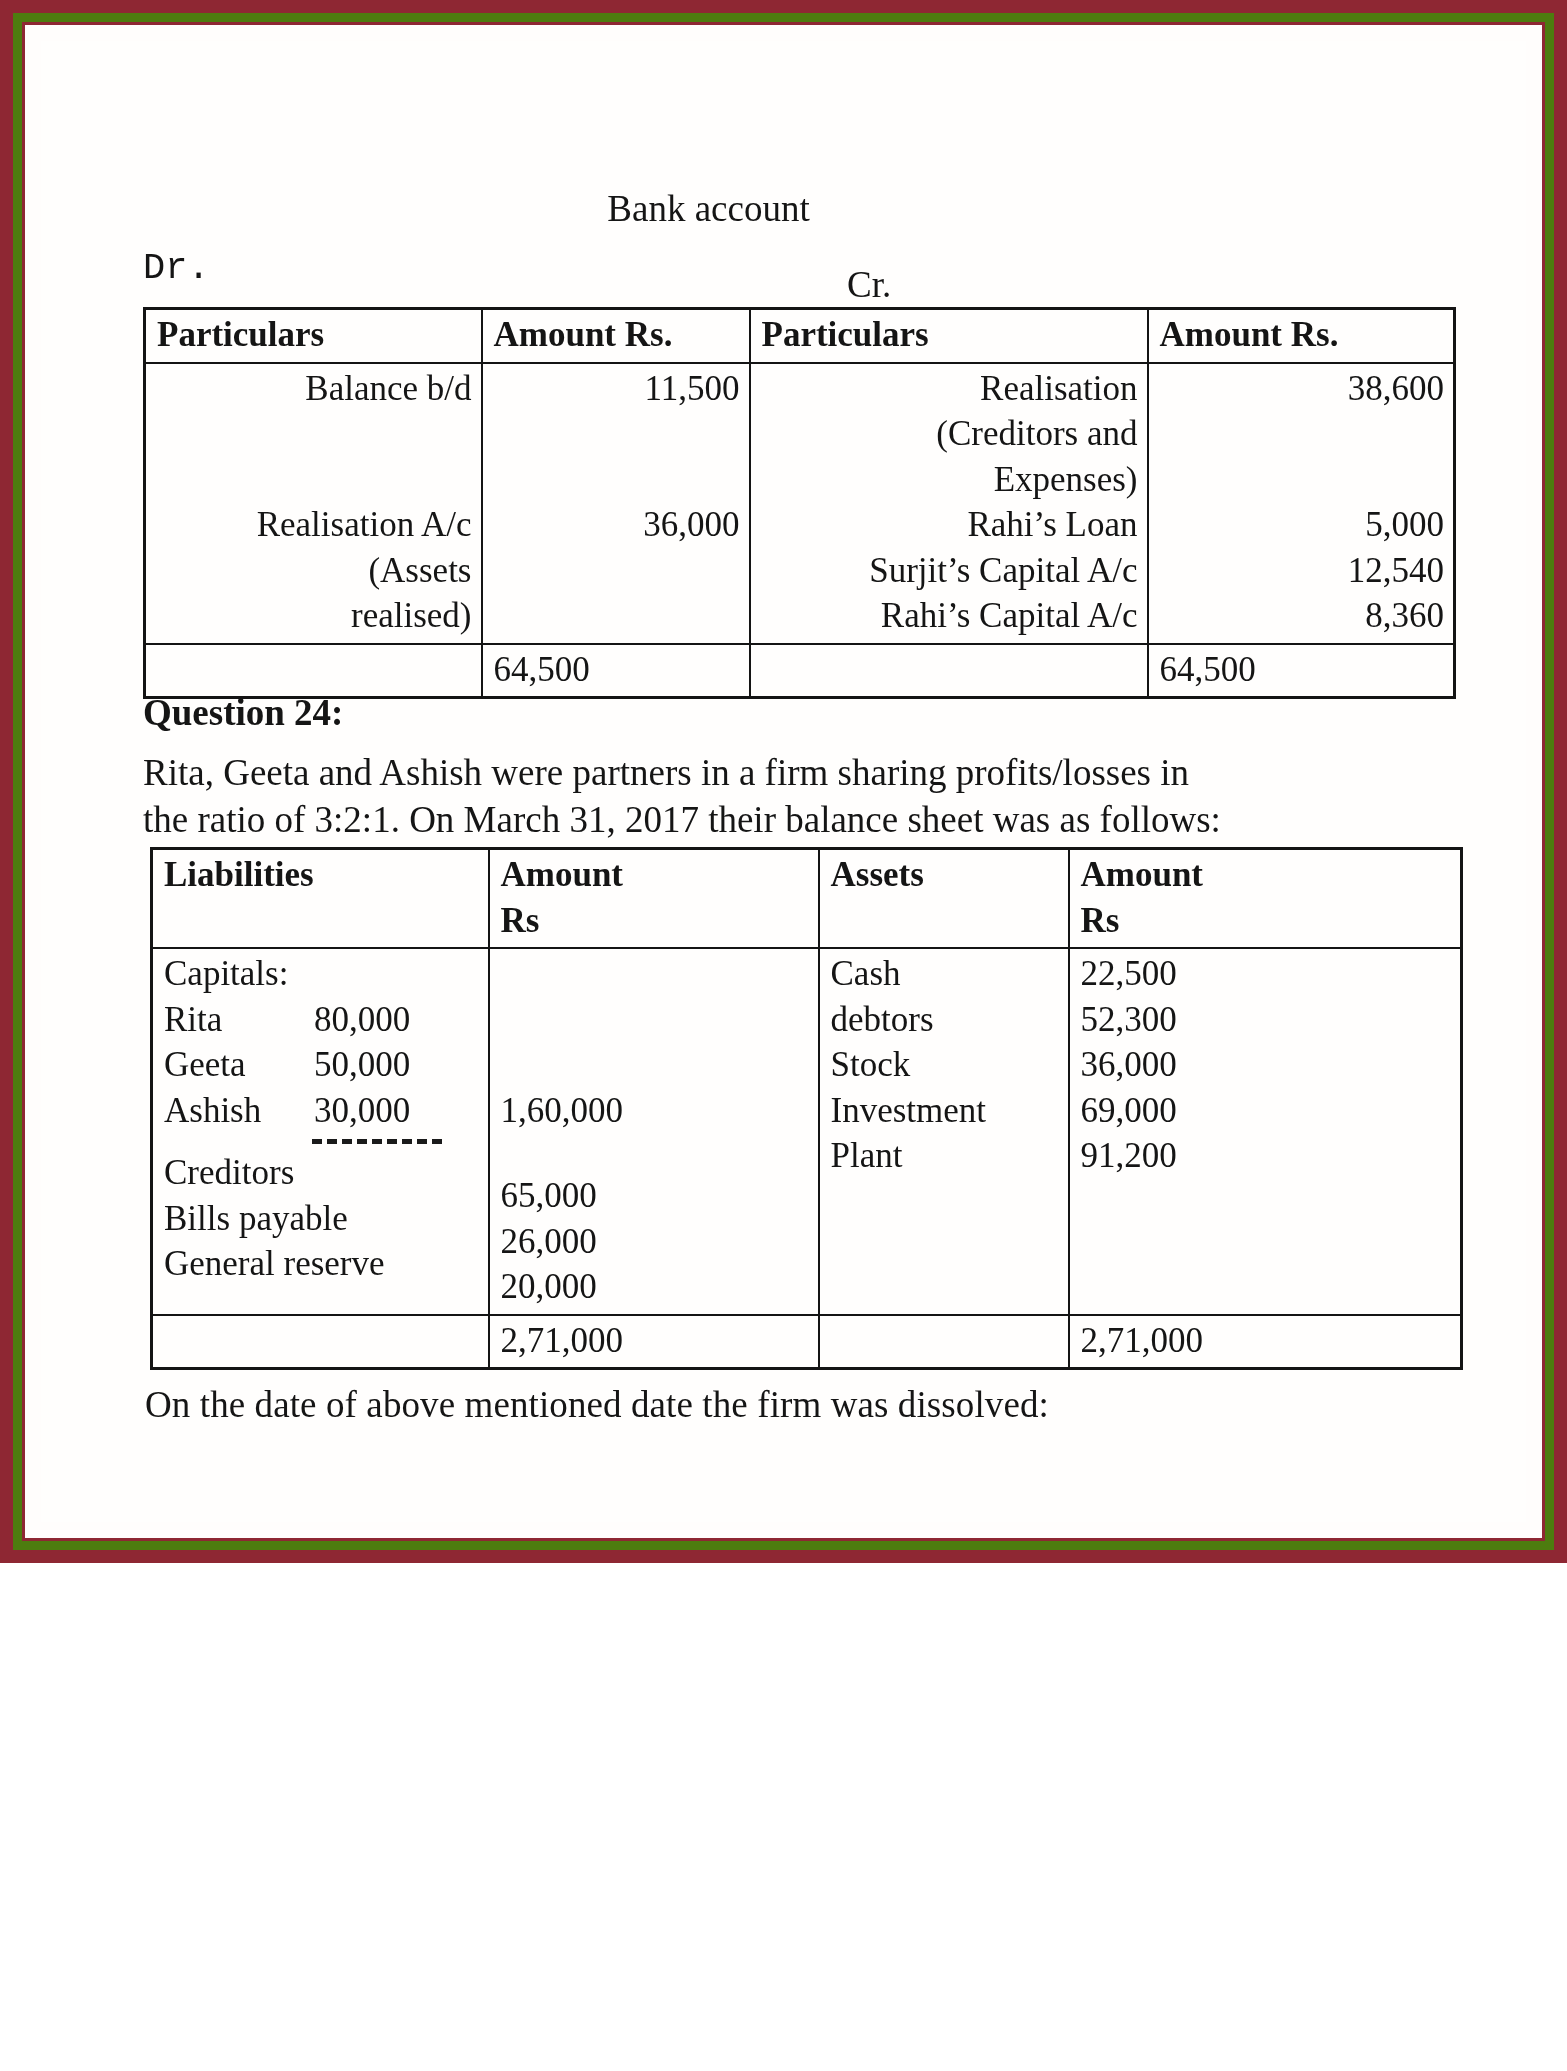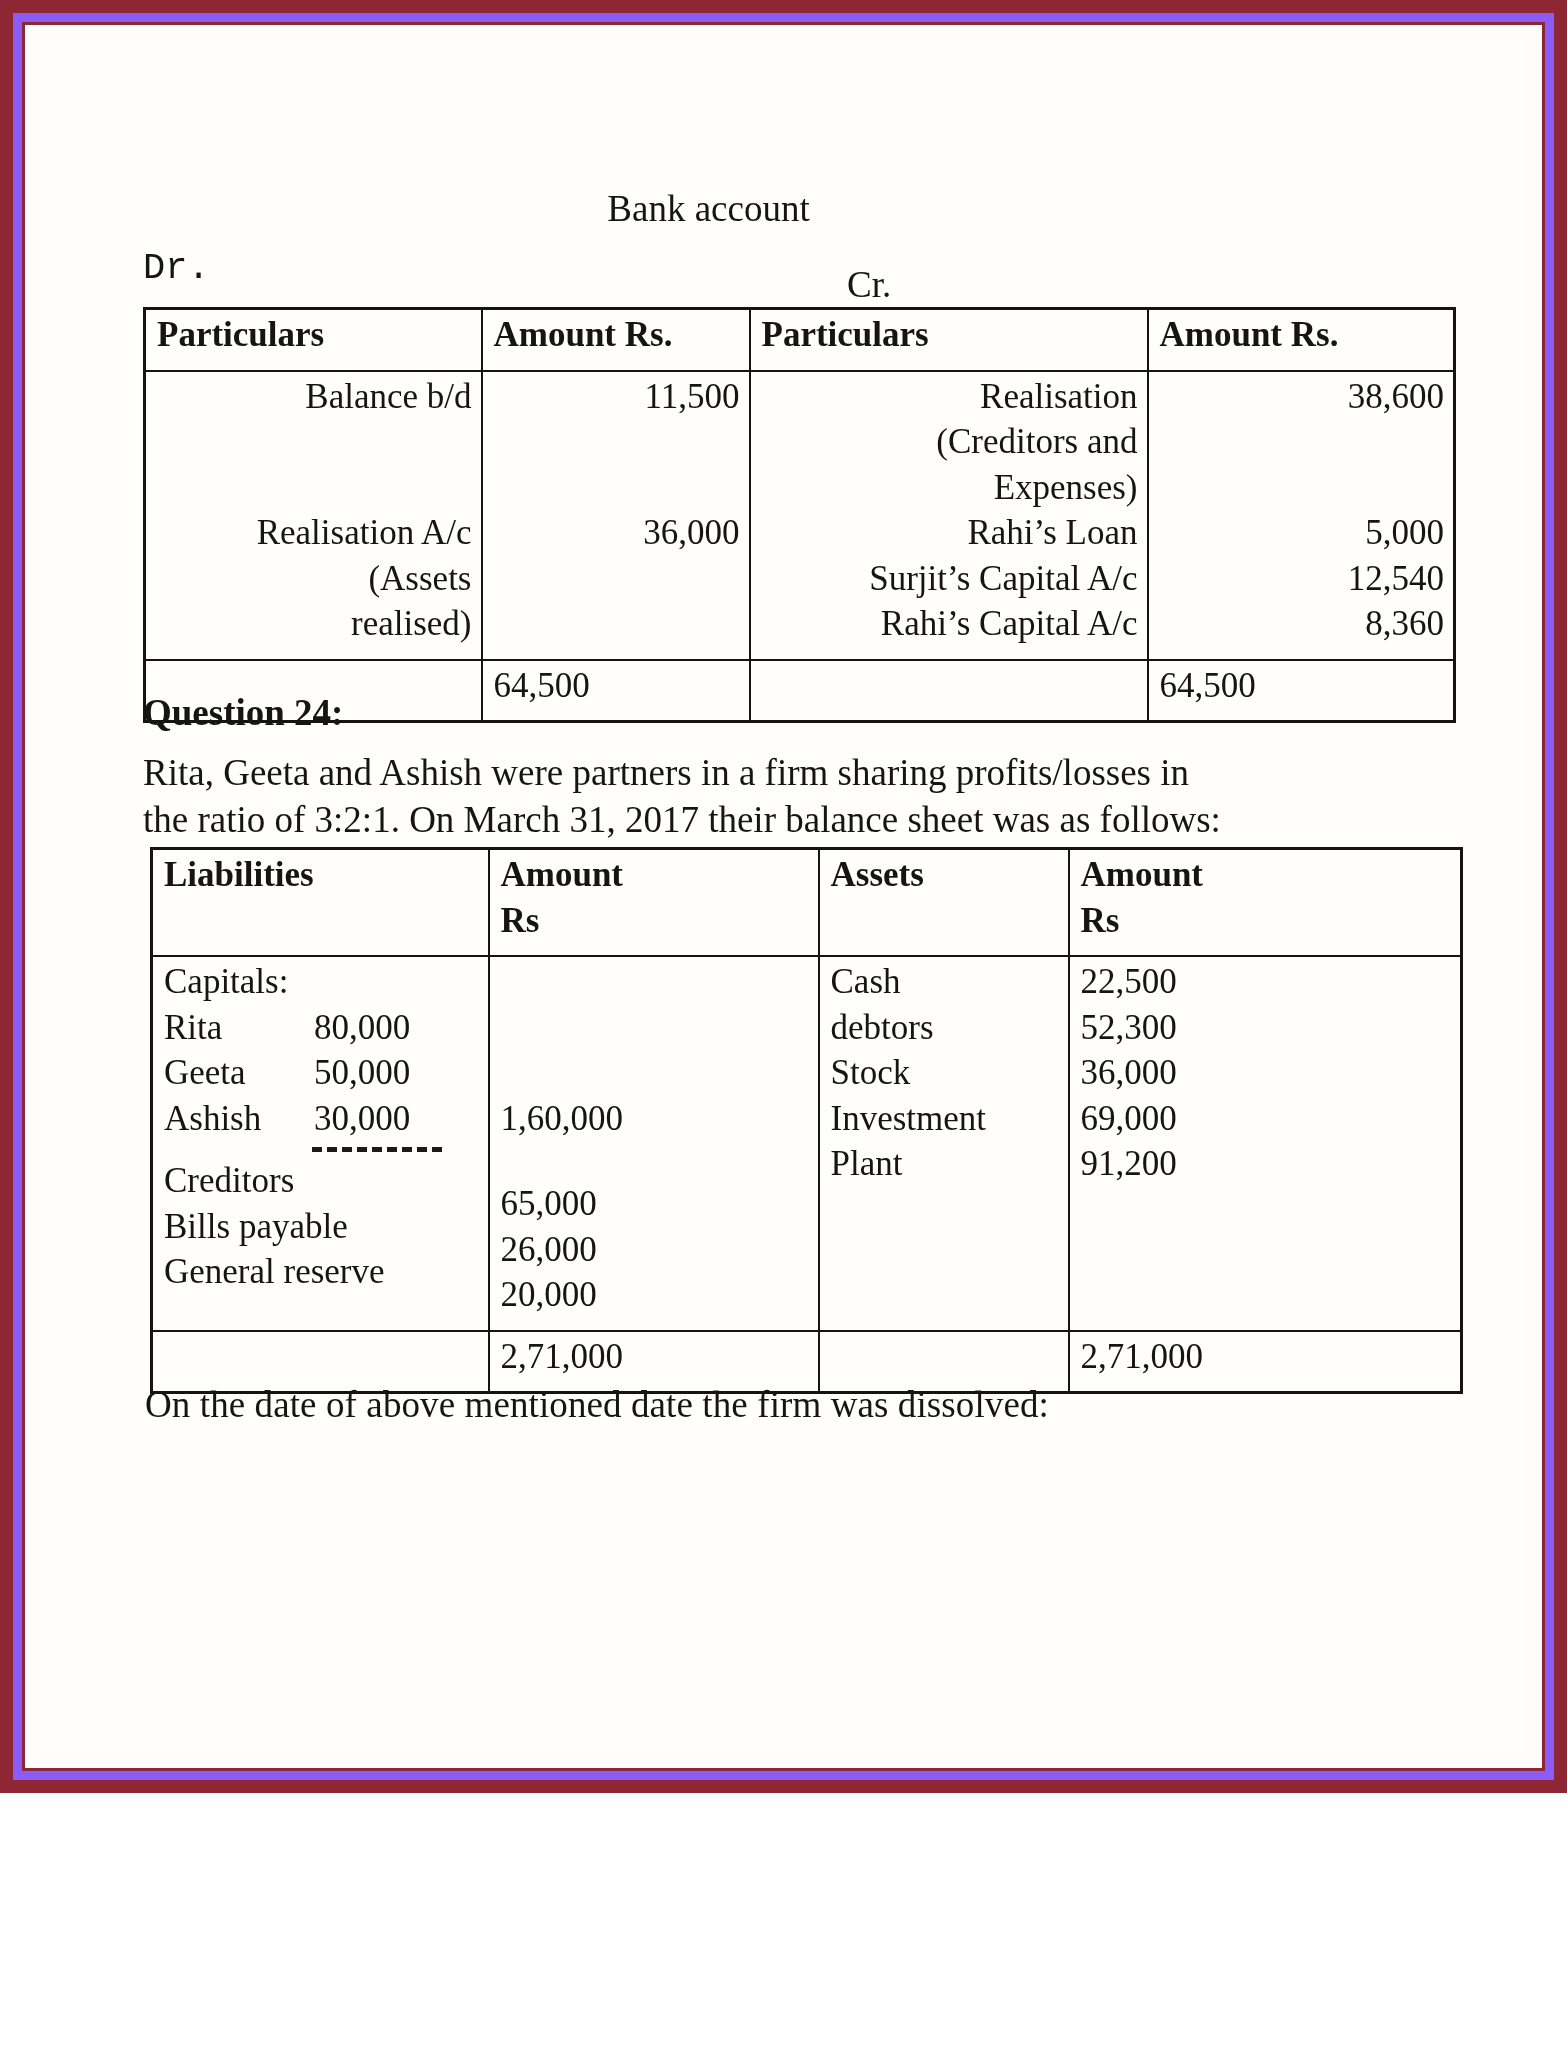"Bank account" .page-frame { background: #8b5cf6 -> #4d7c0f; height: 1793px -> 1563px }
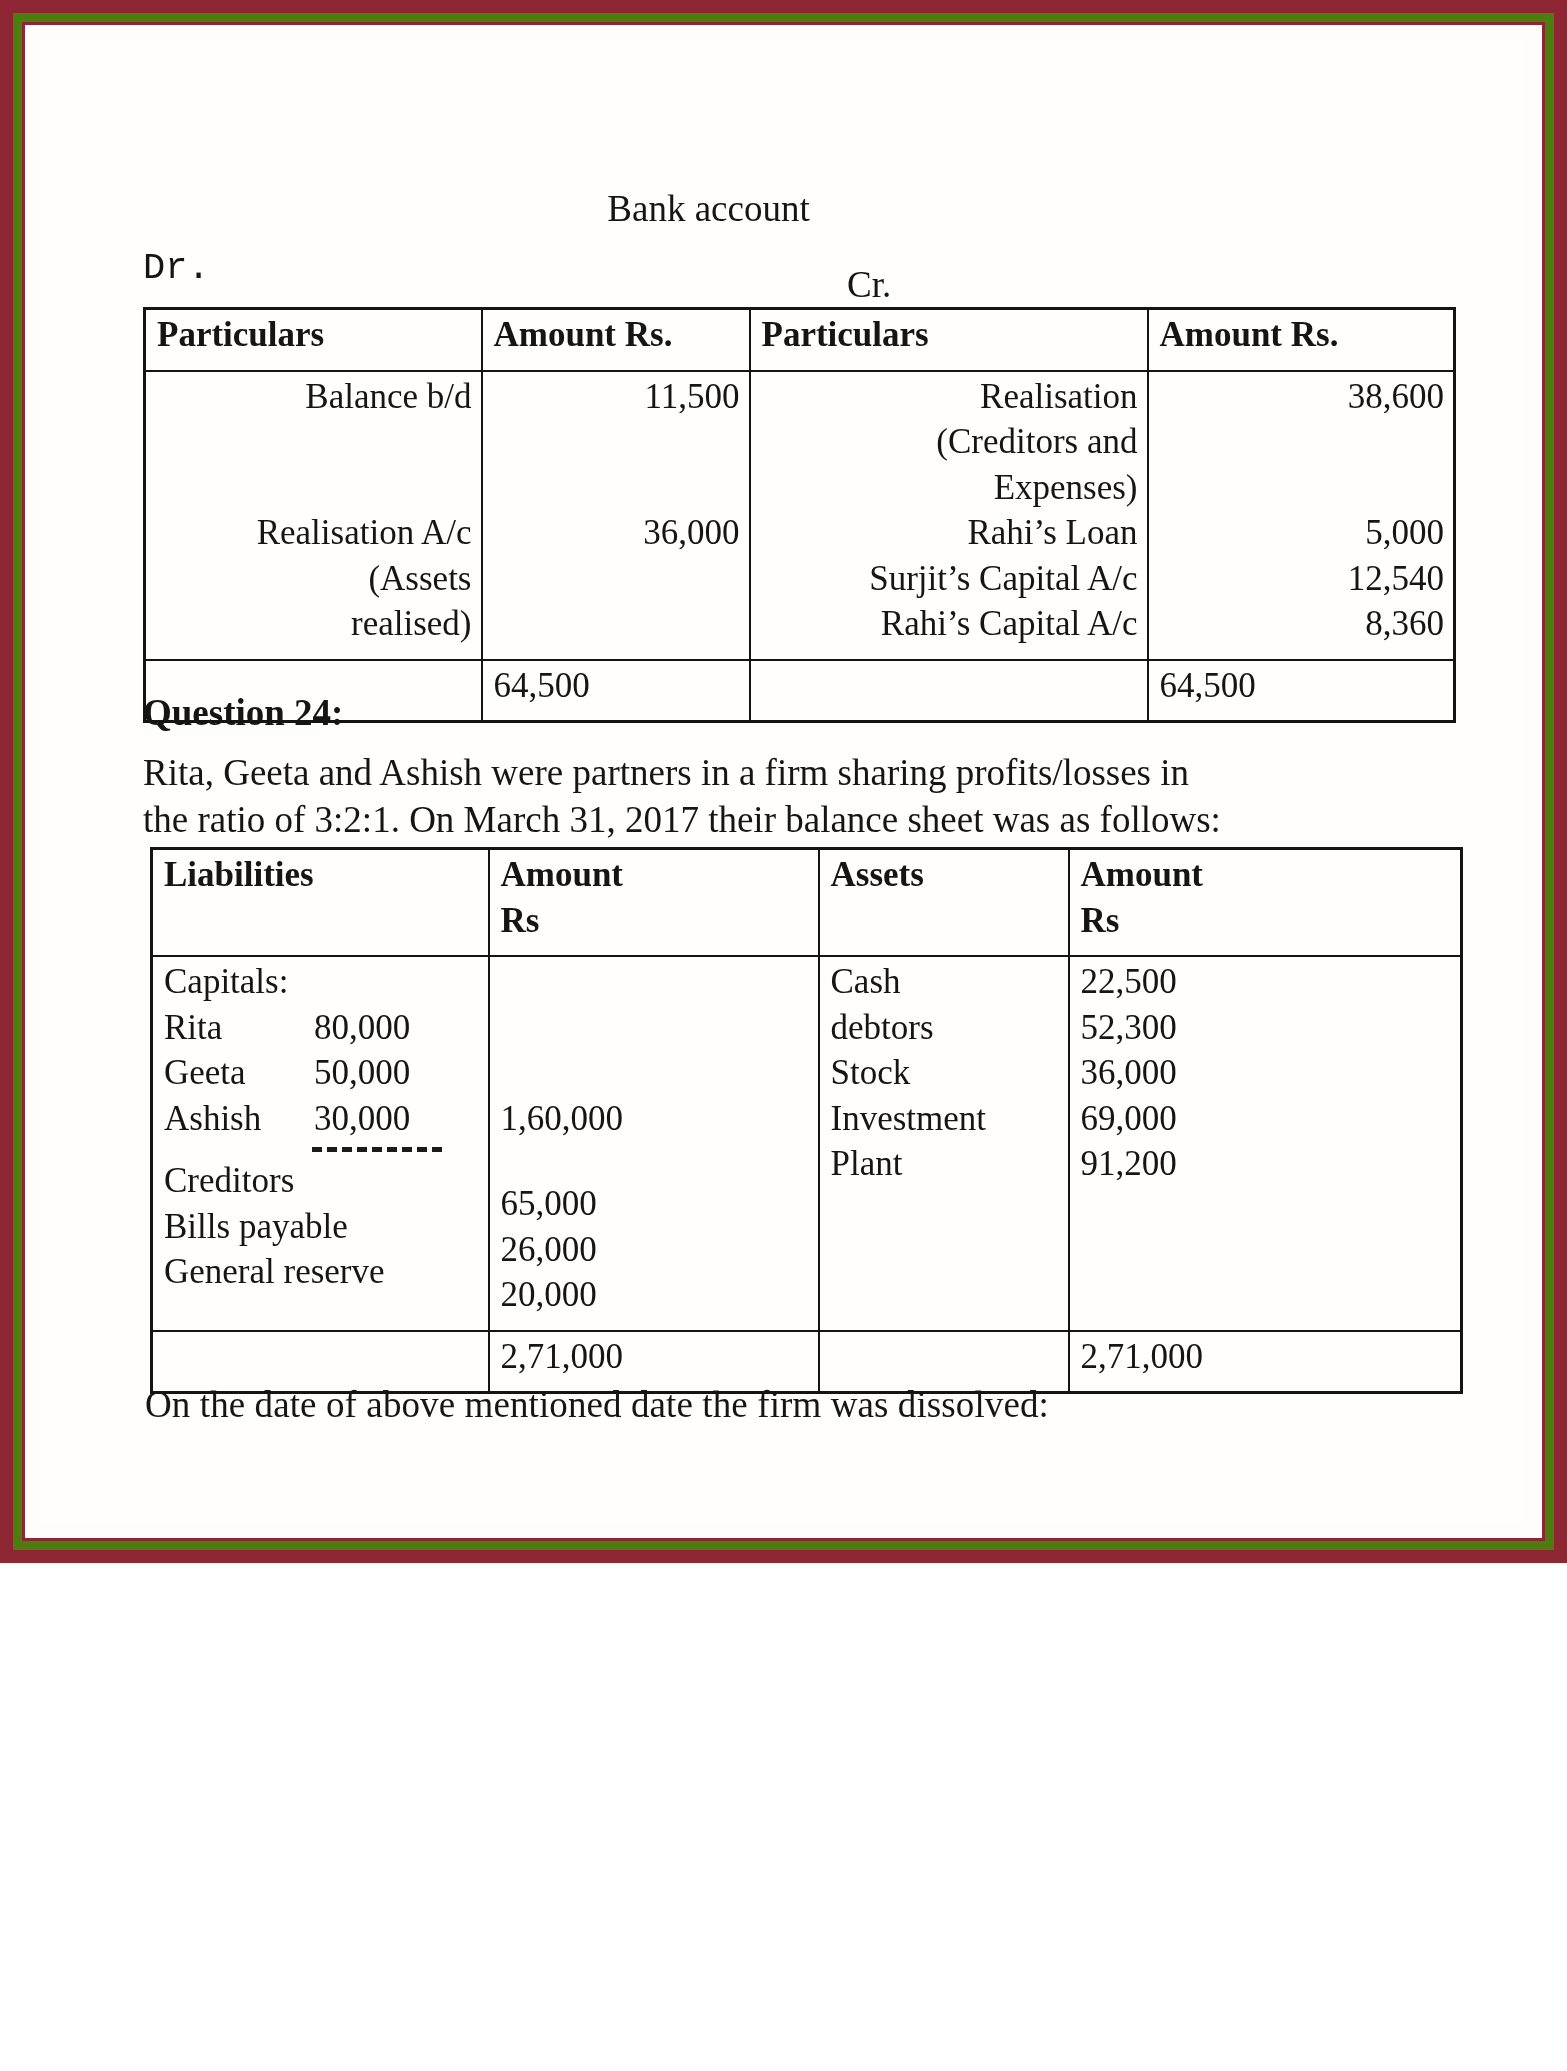"Particulars" table.ledger td, table.ledger th { padding: 2px 9px 12px 11px -> 2px 9px 4px 11px }
